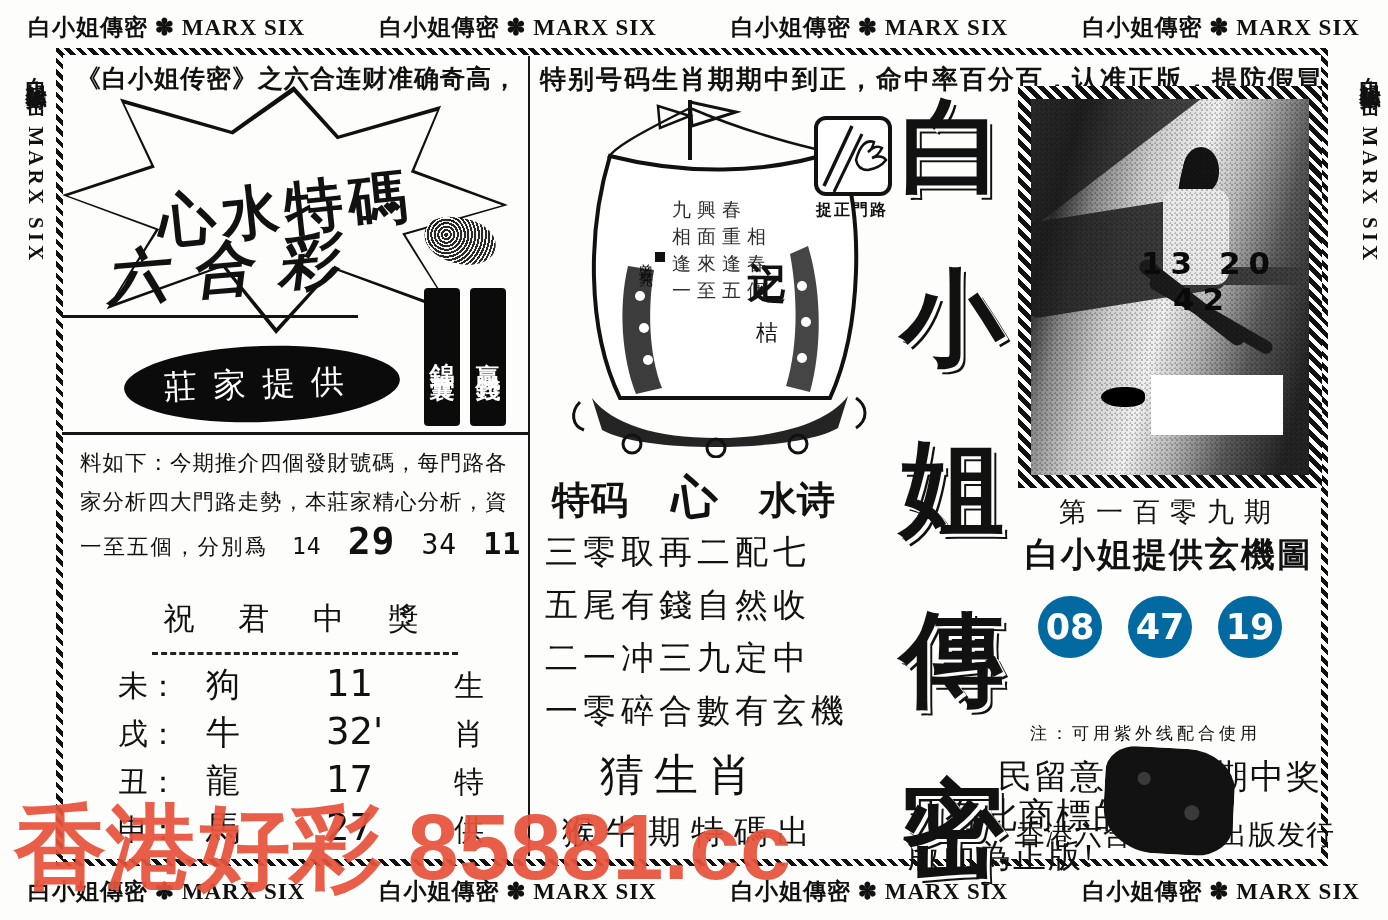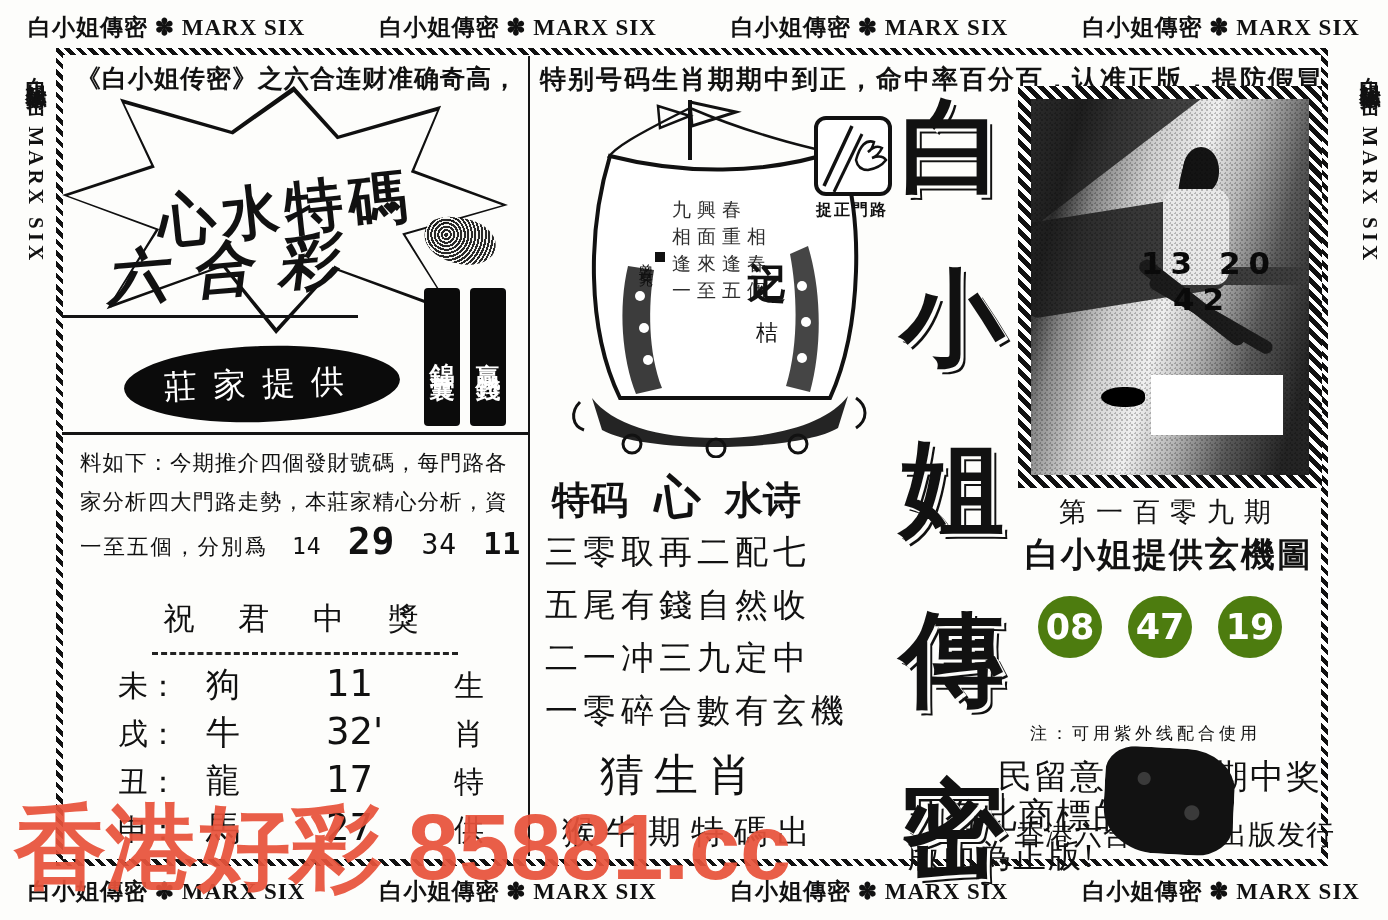"特码" .poem-title { gap: 25px -> 42px }
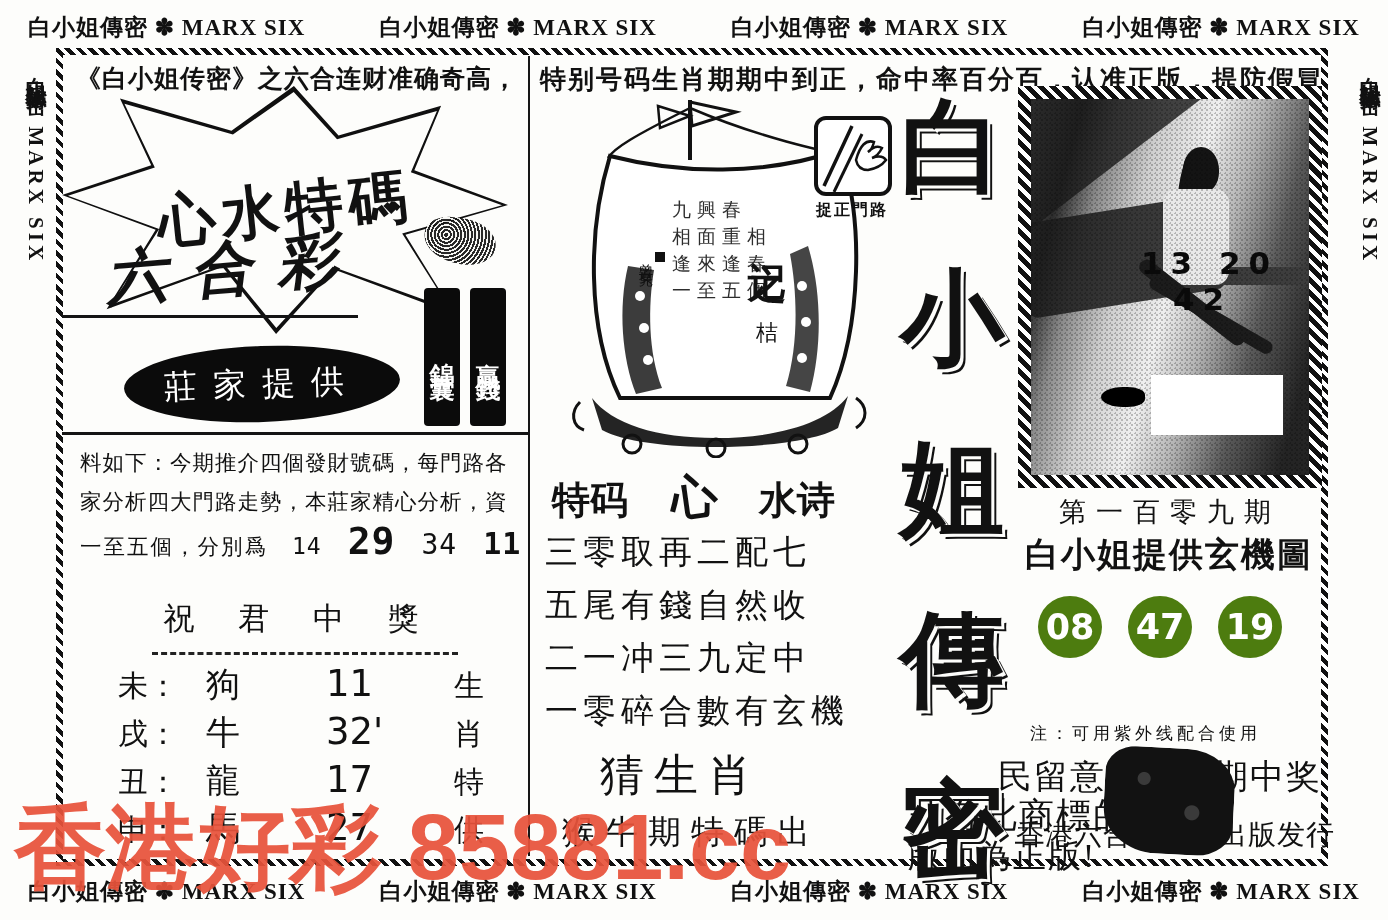"08" .ball { background: #4d7c0f -> #0369a1 }
